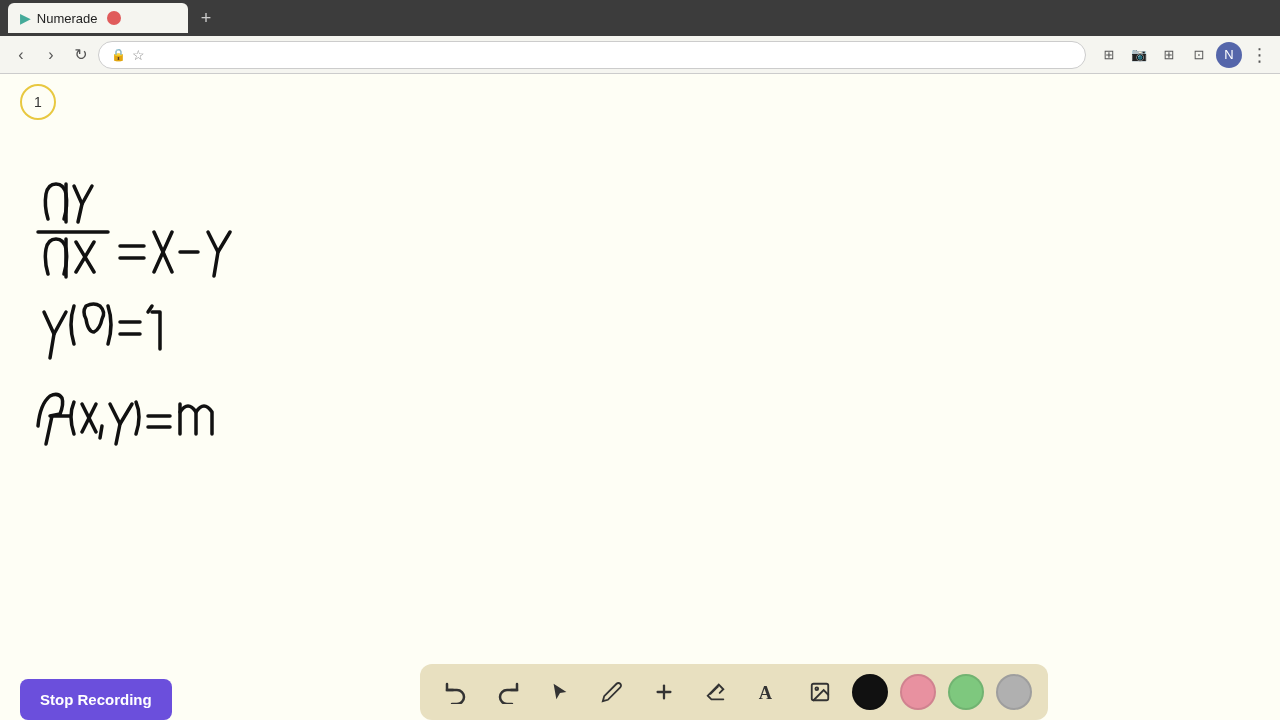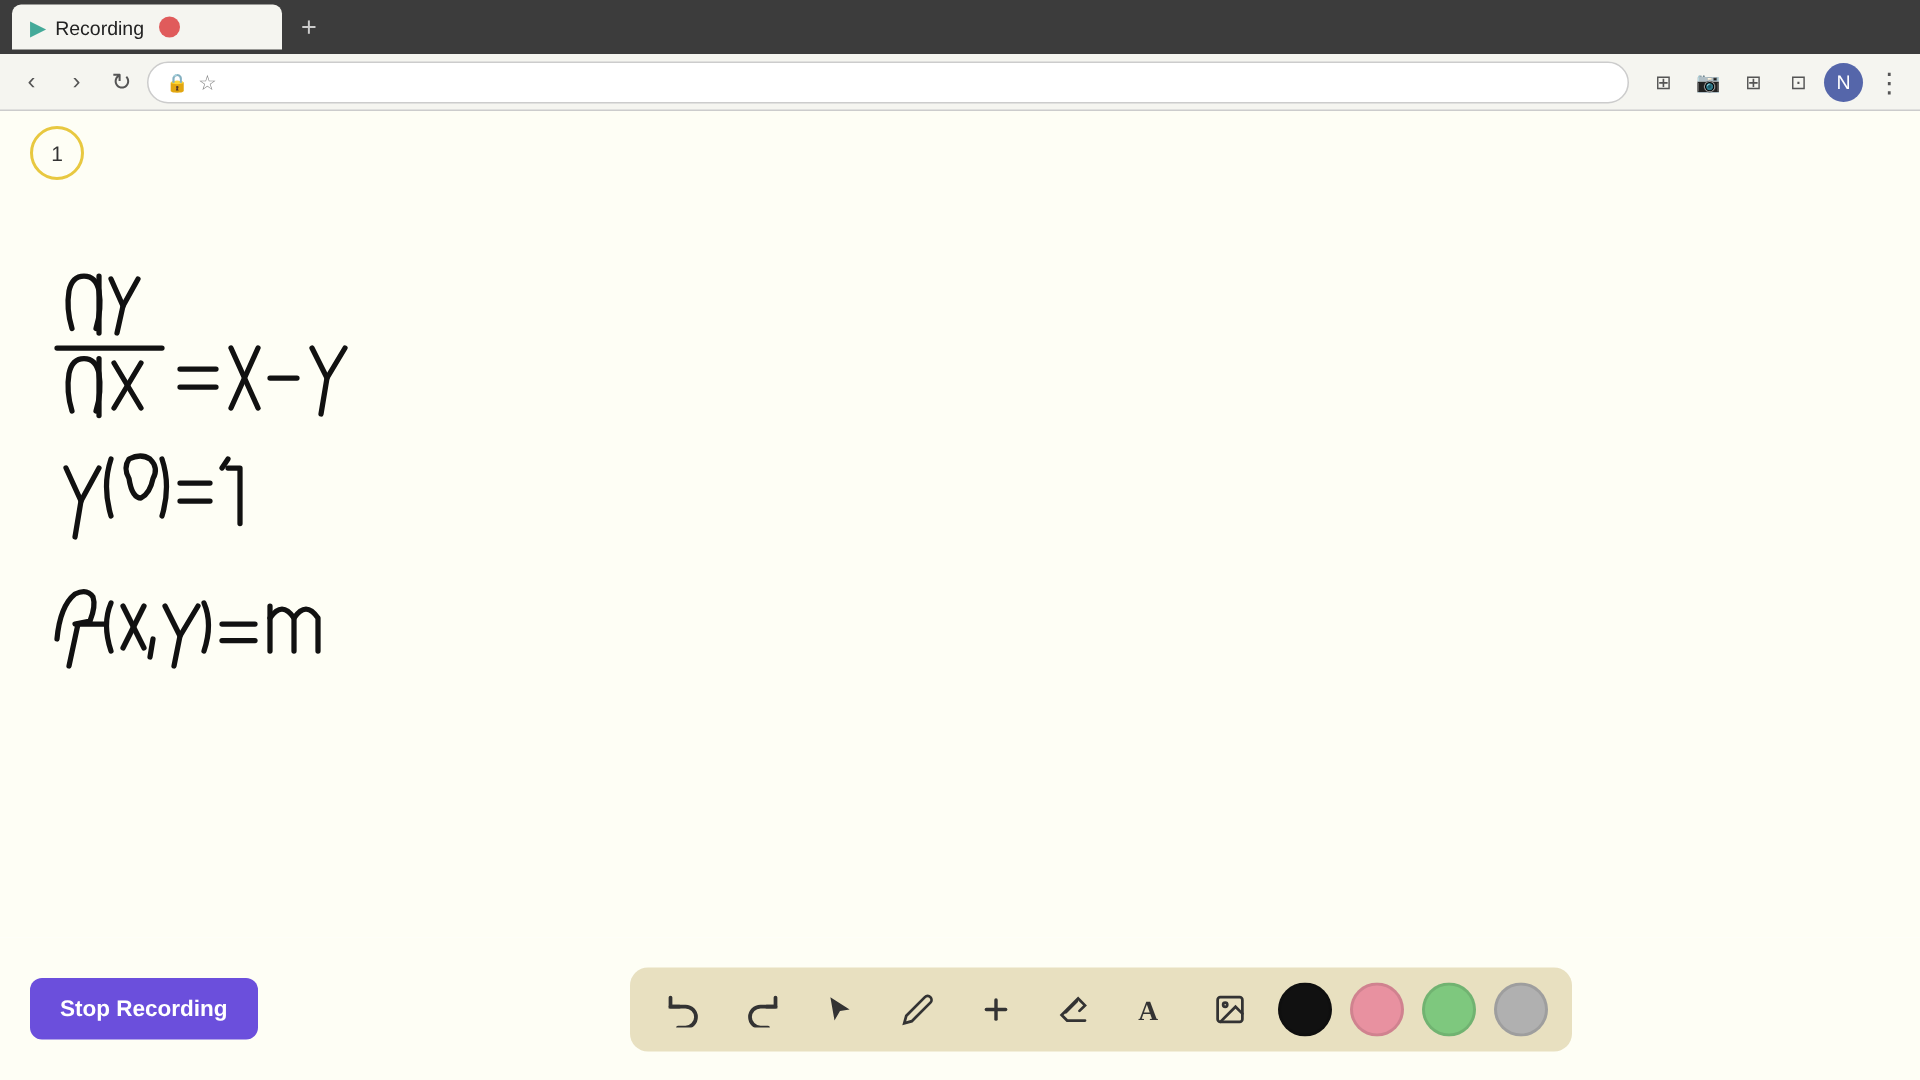"Recording" span { text: Recording -> Numerade }
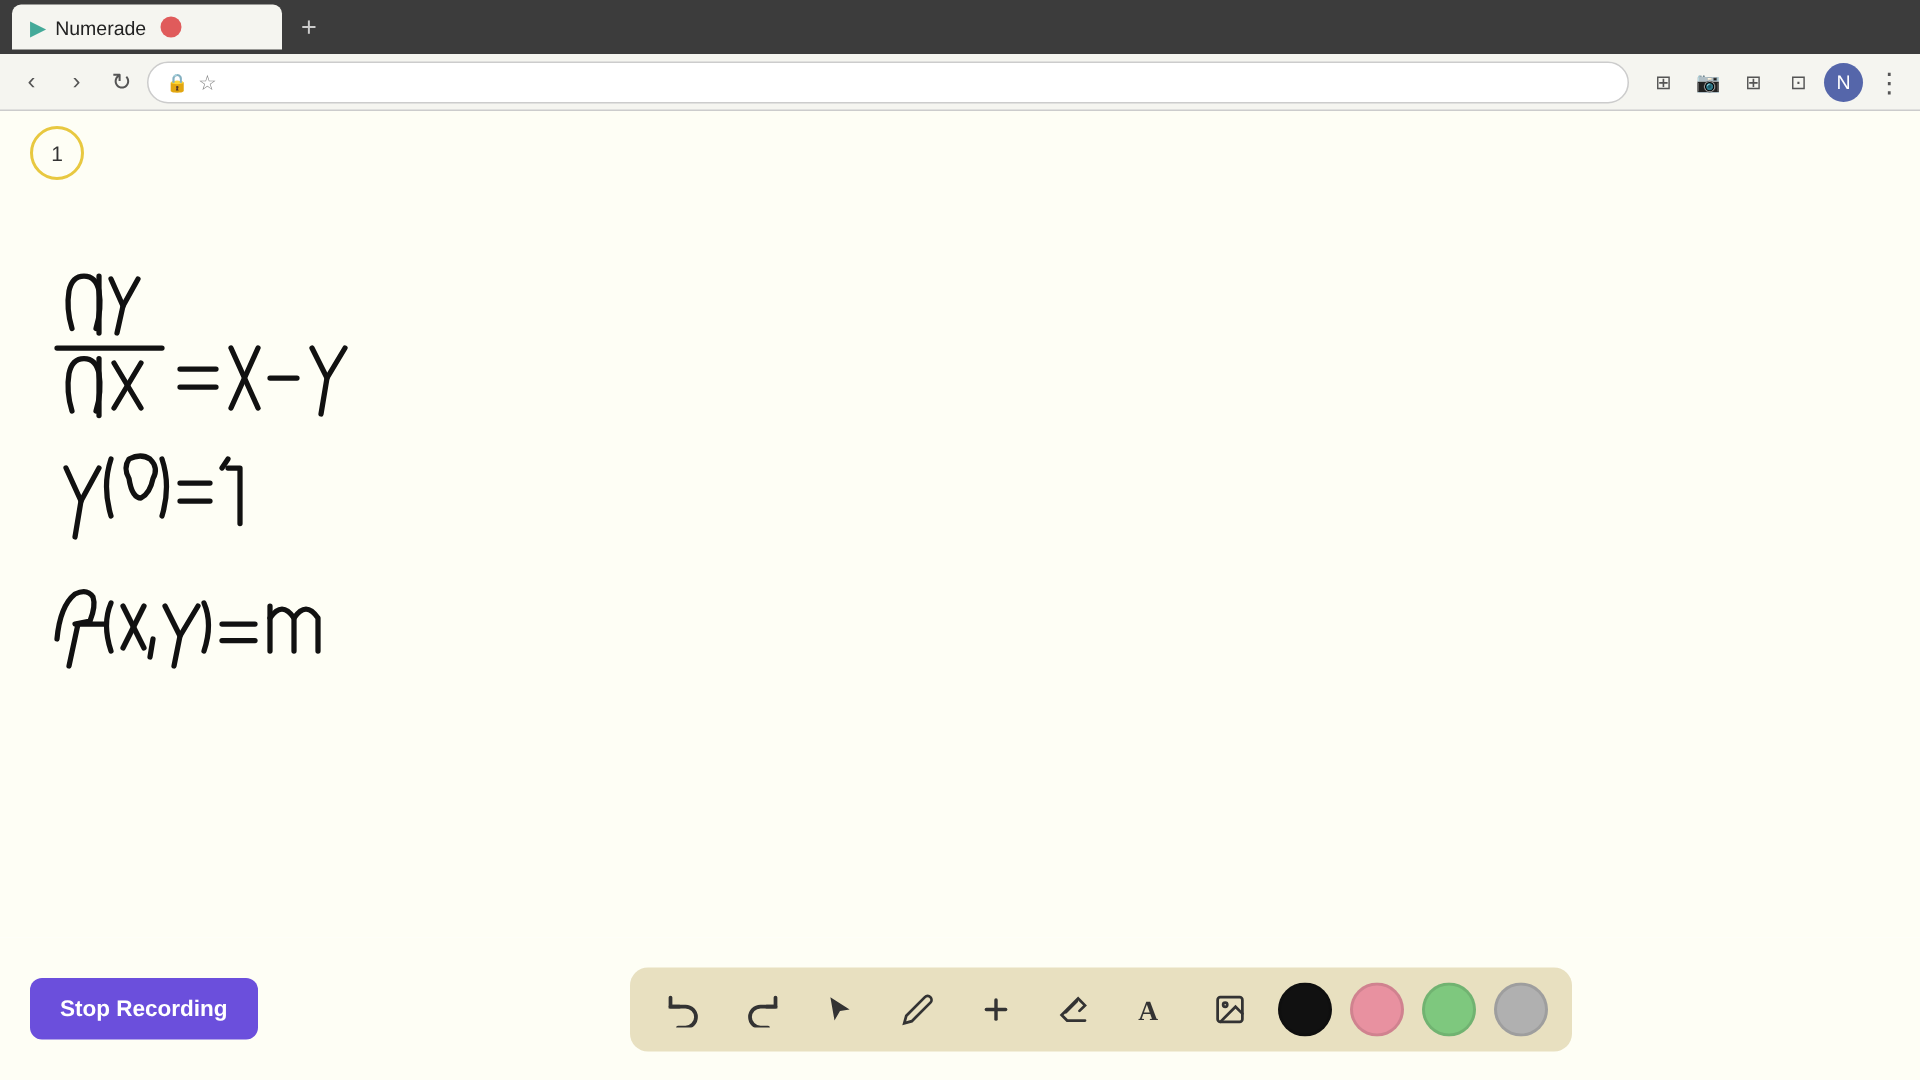"Stop Recording" .bottom-bar { align-items: center -> flex-end }
